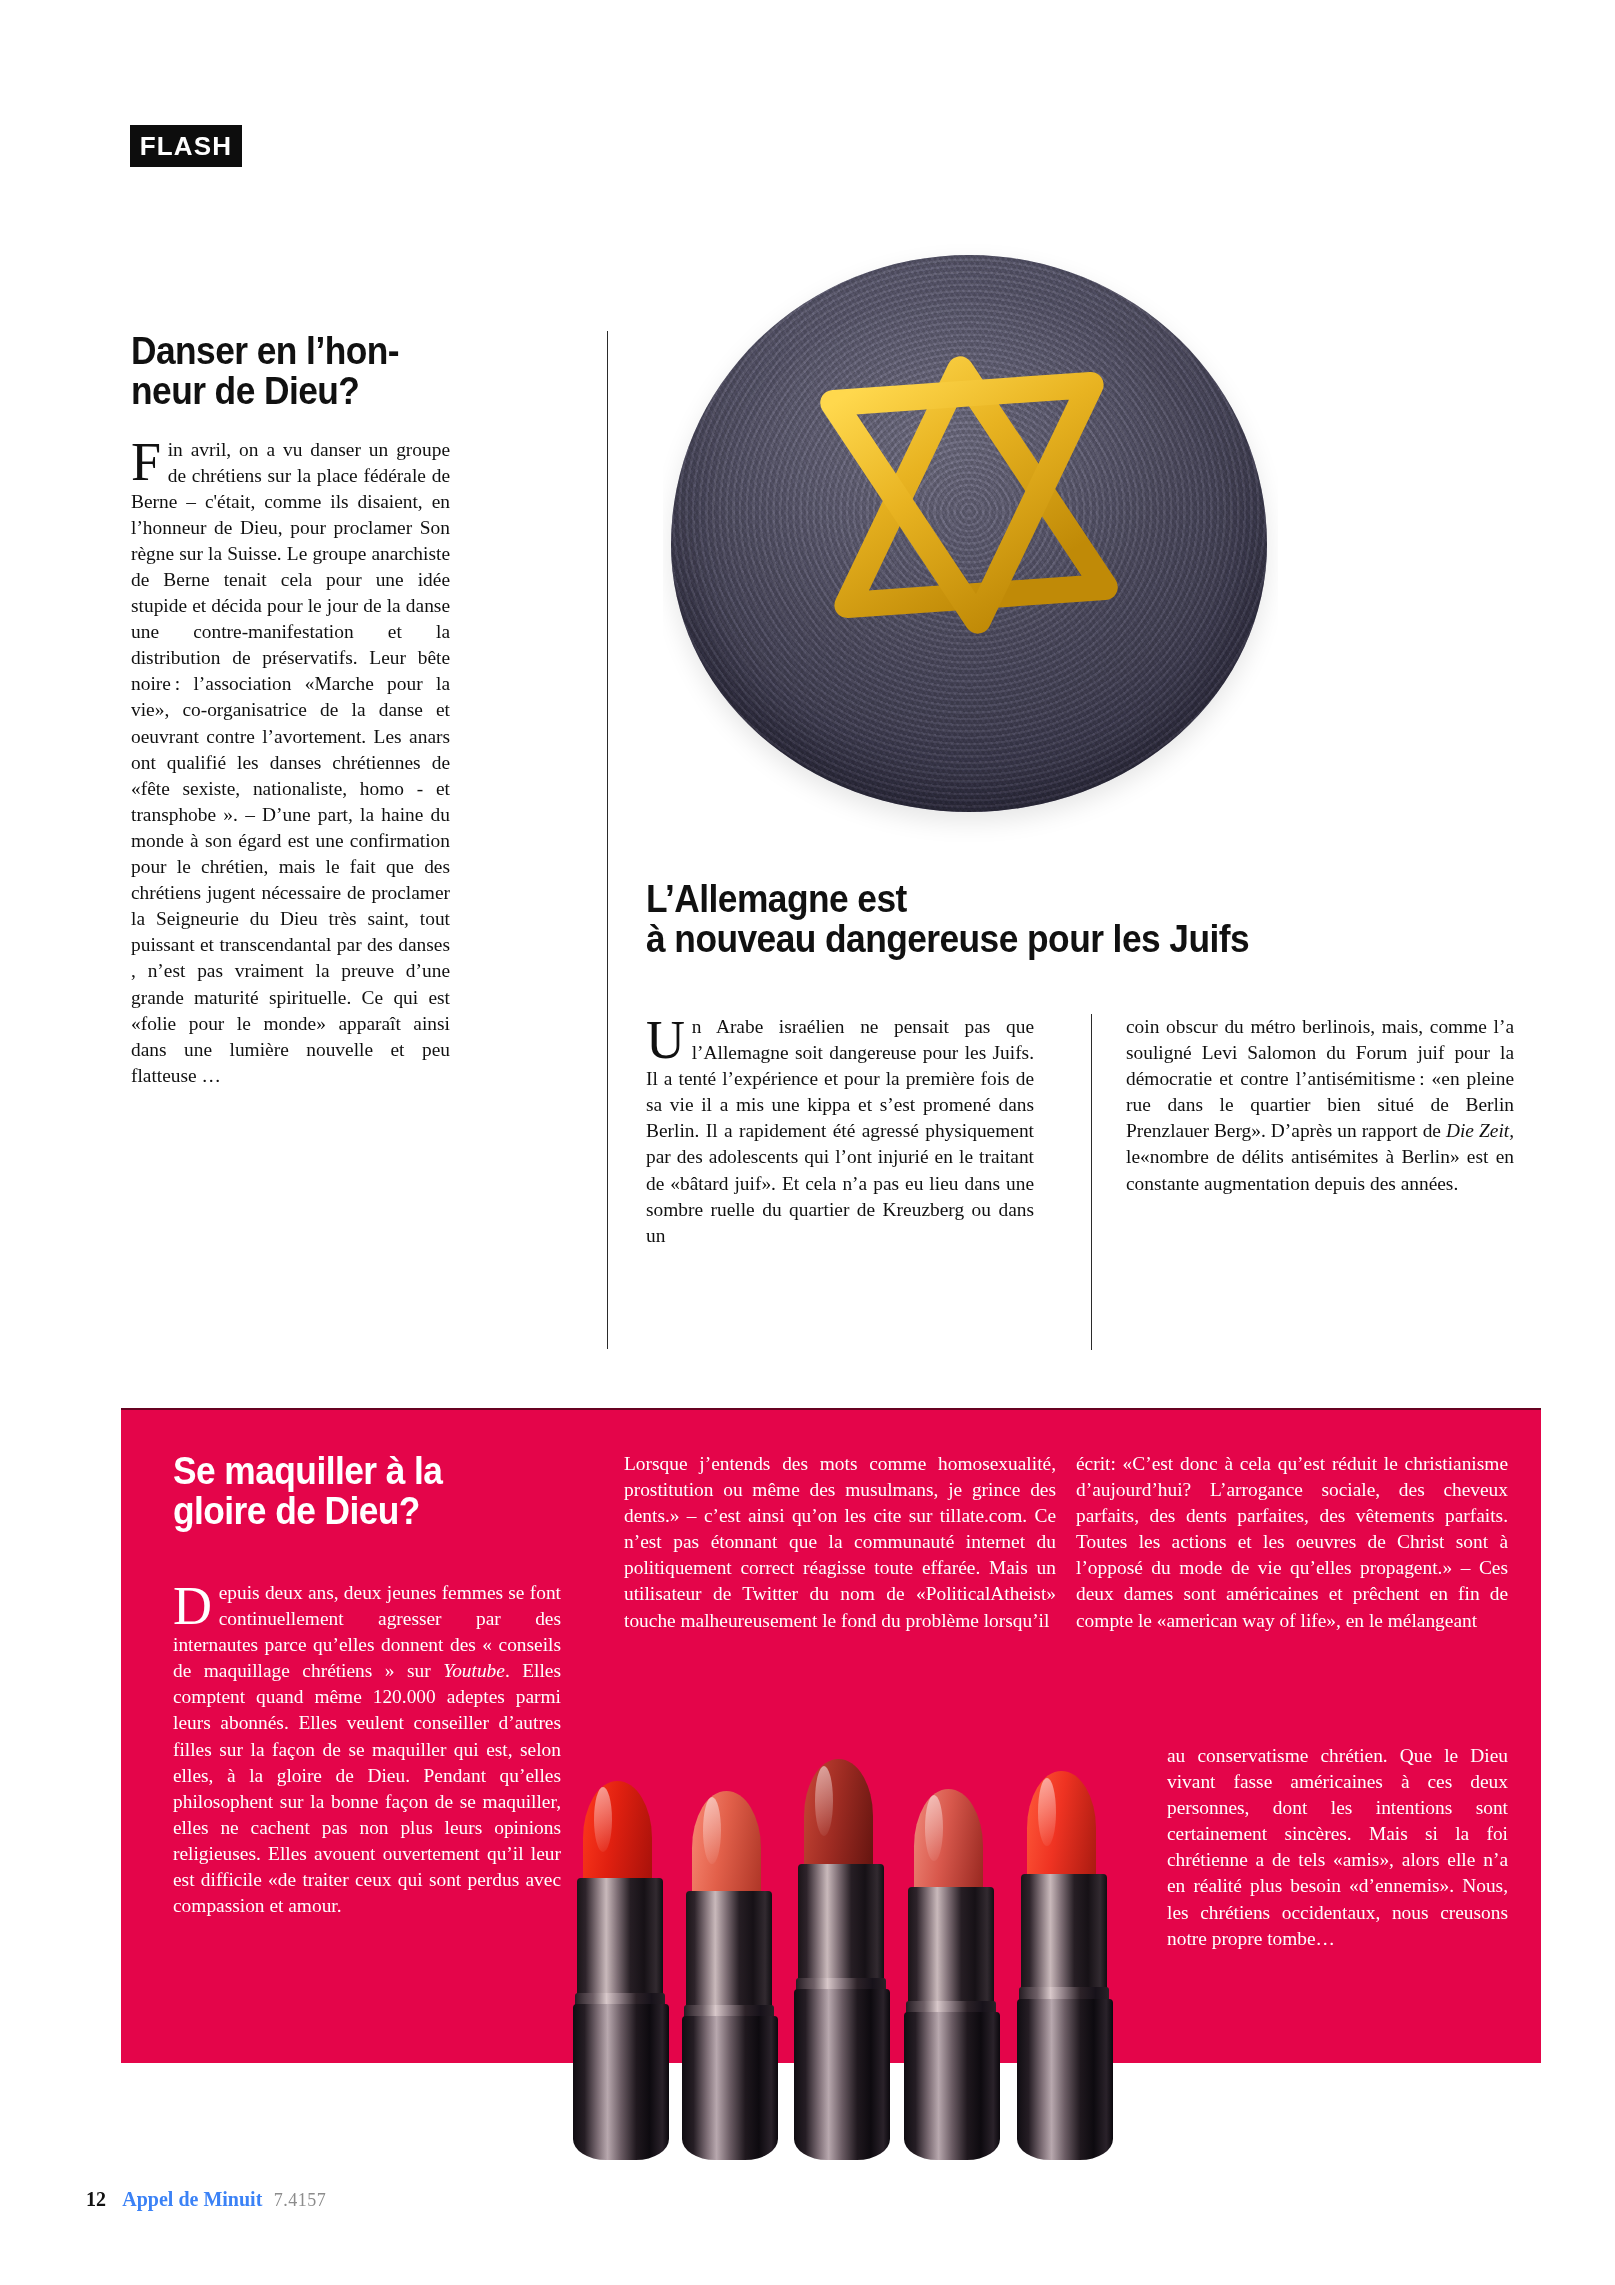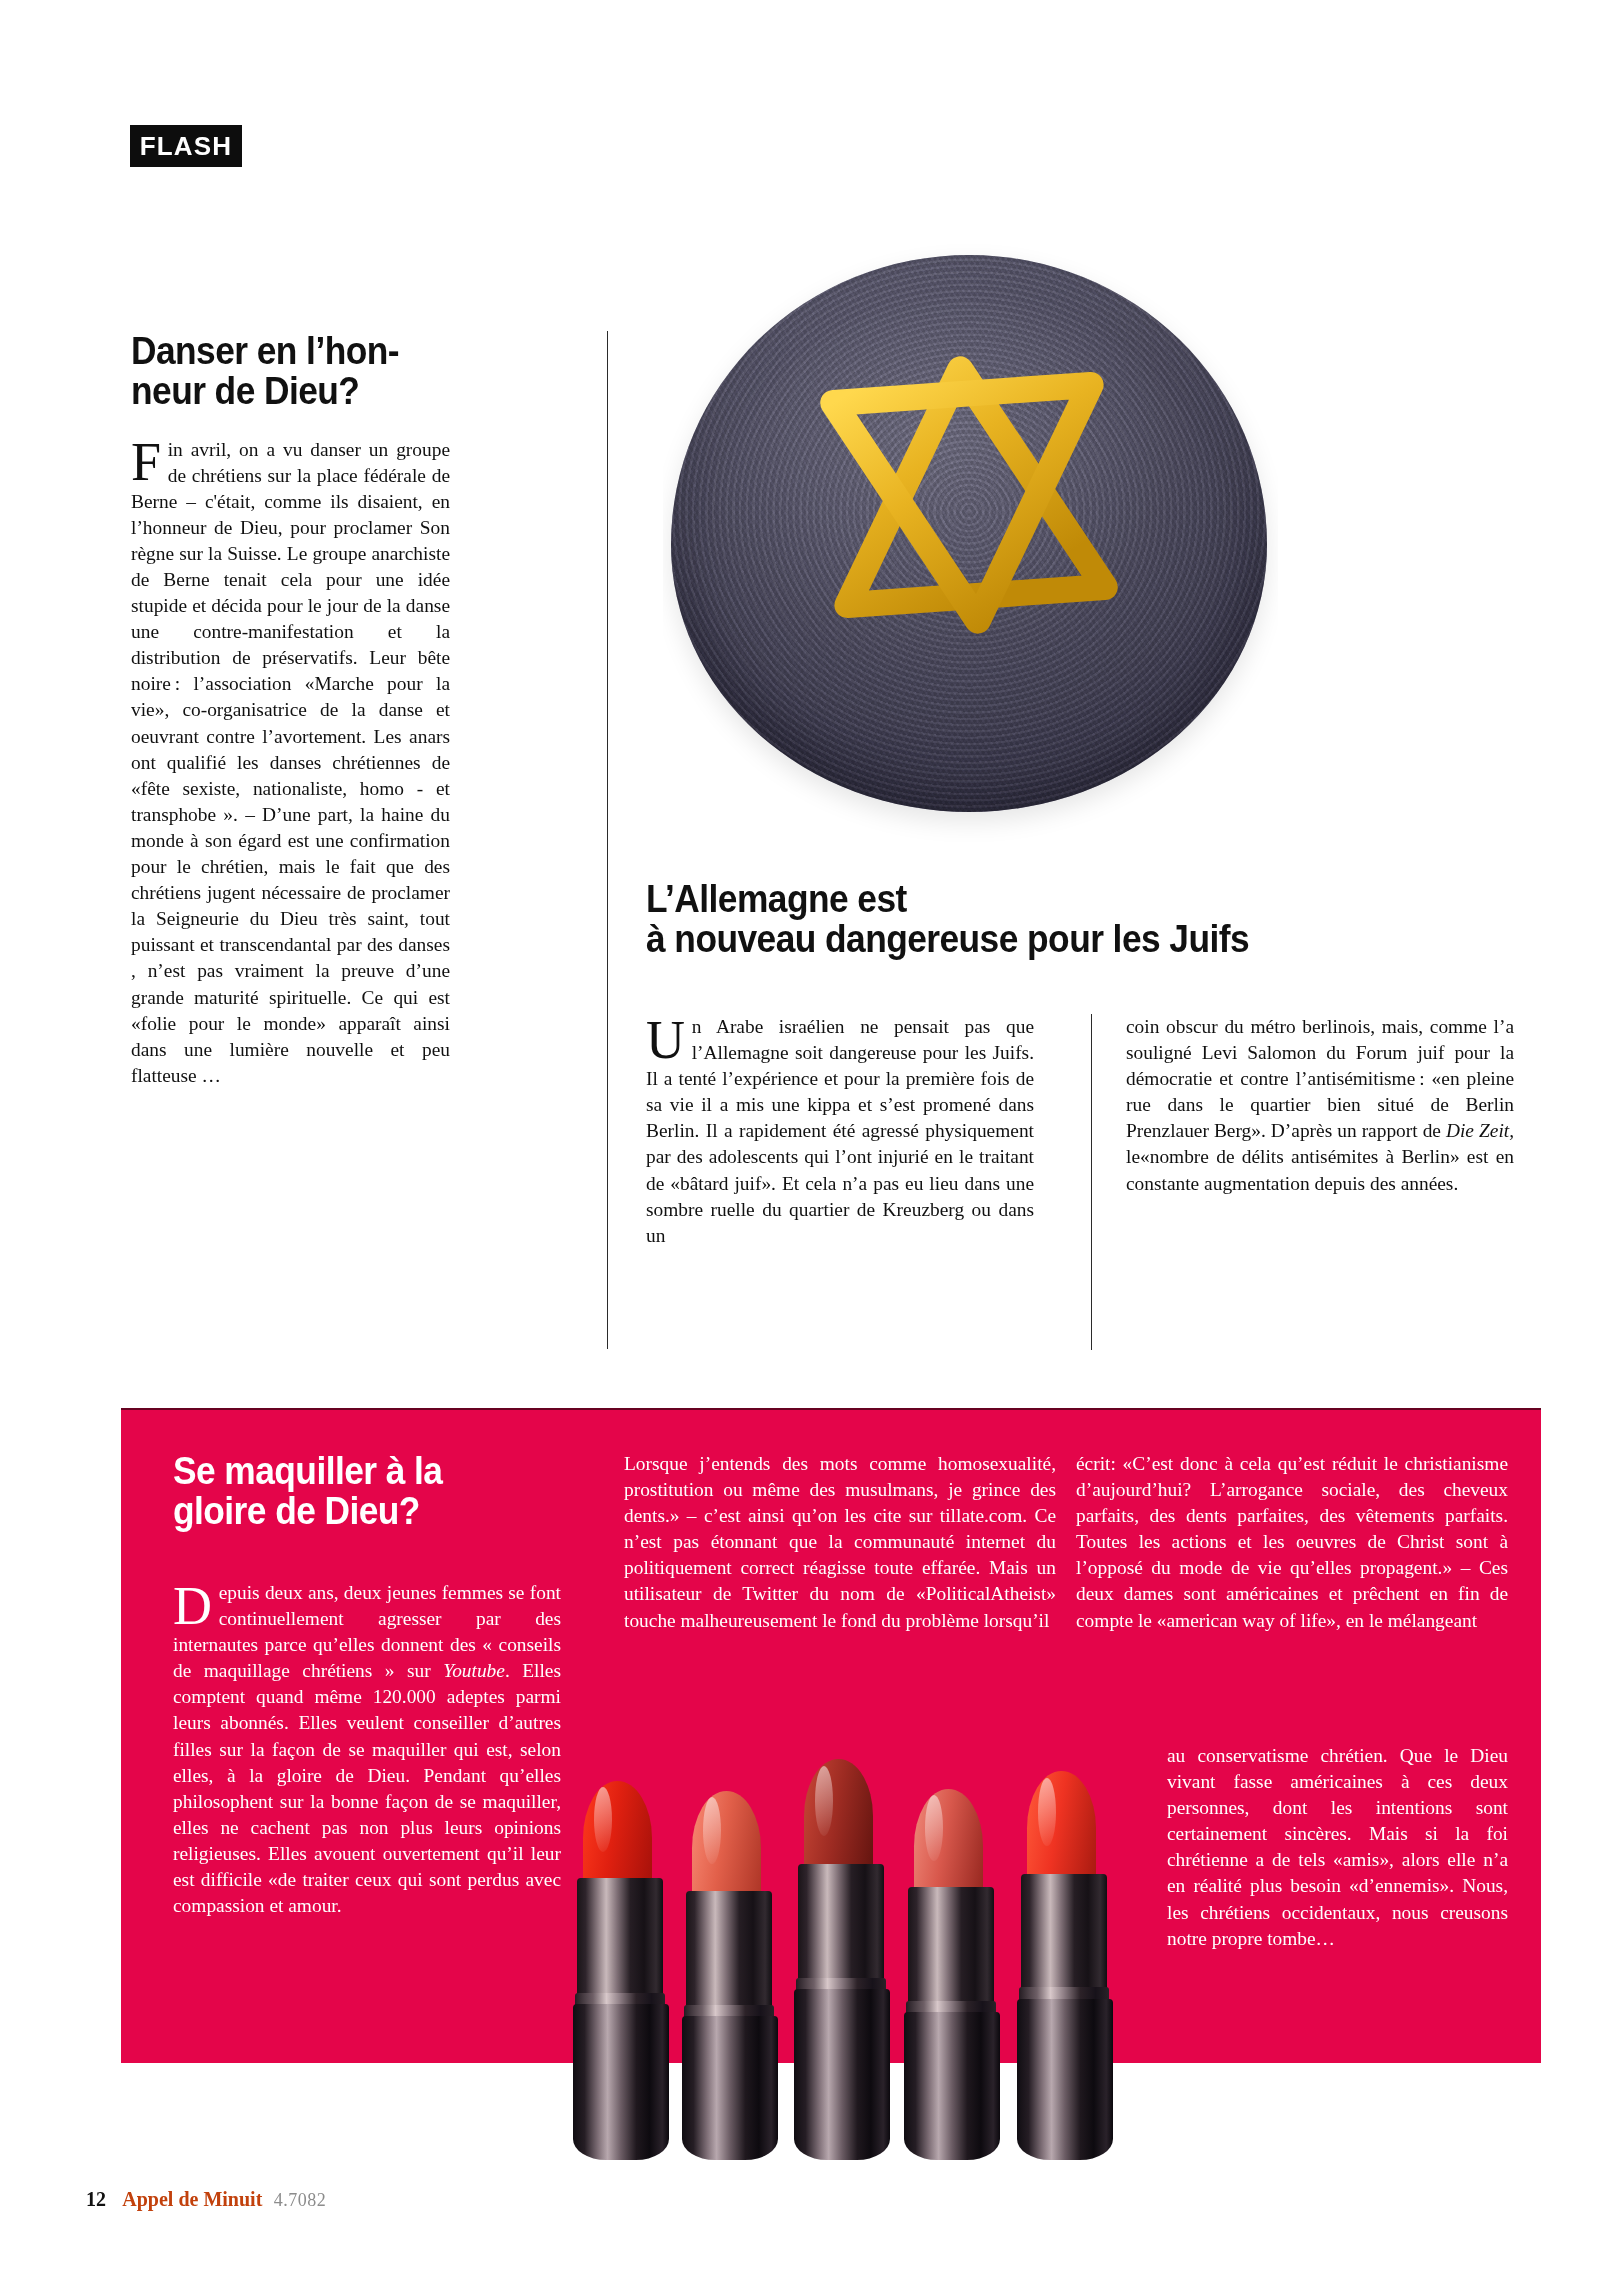"Appel de Minuit" .footer .mag { color: #c2410c -> #3b82f6 }
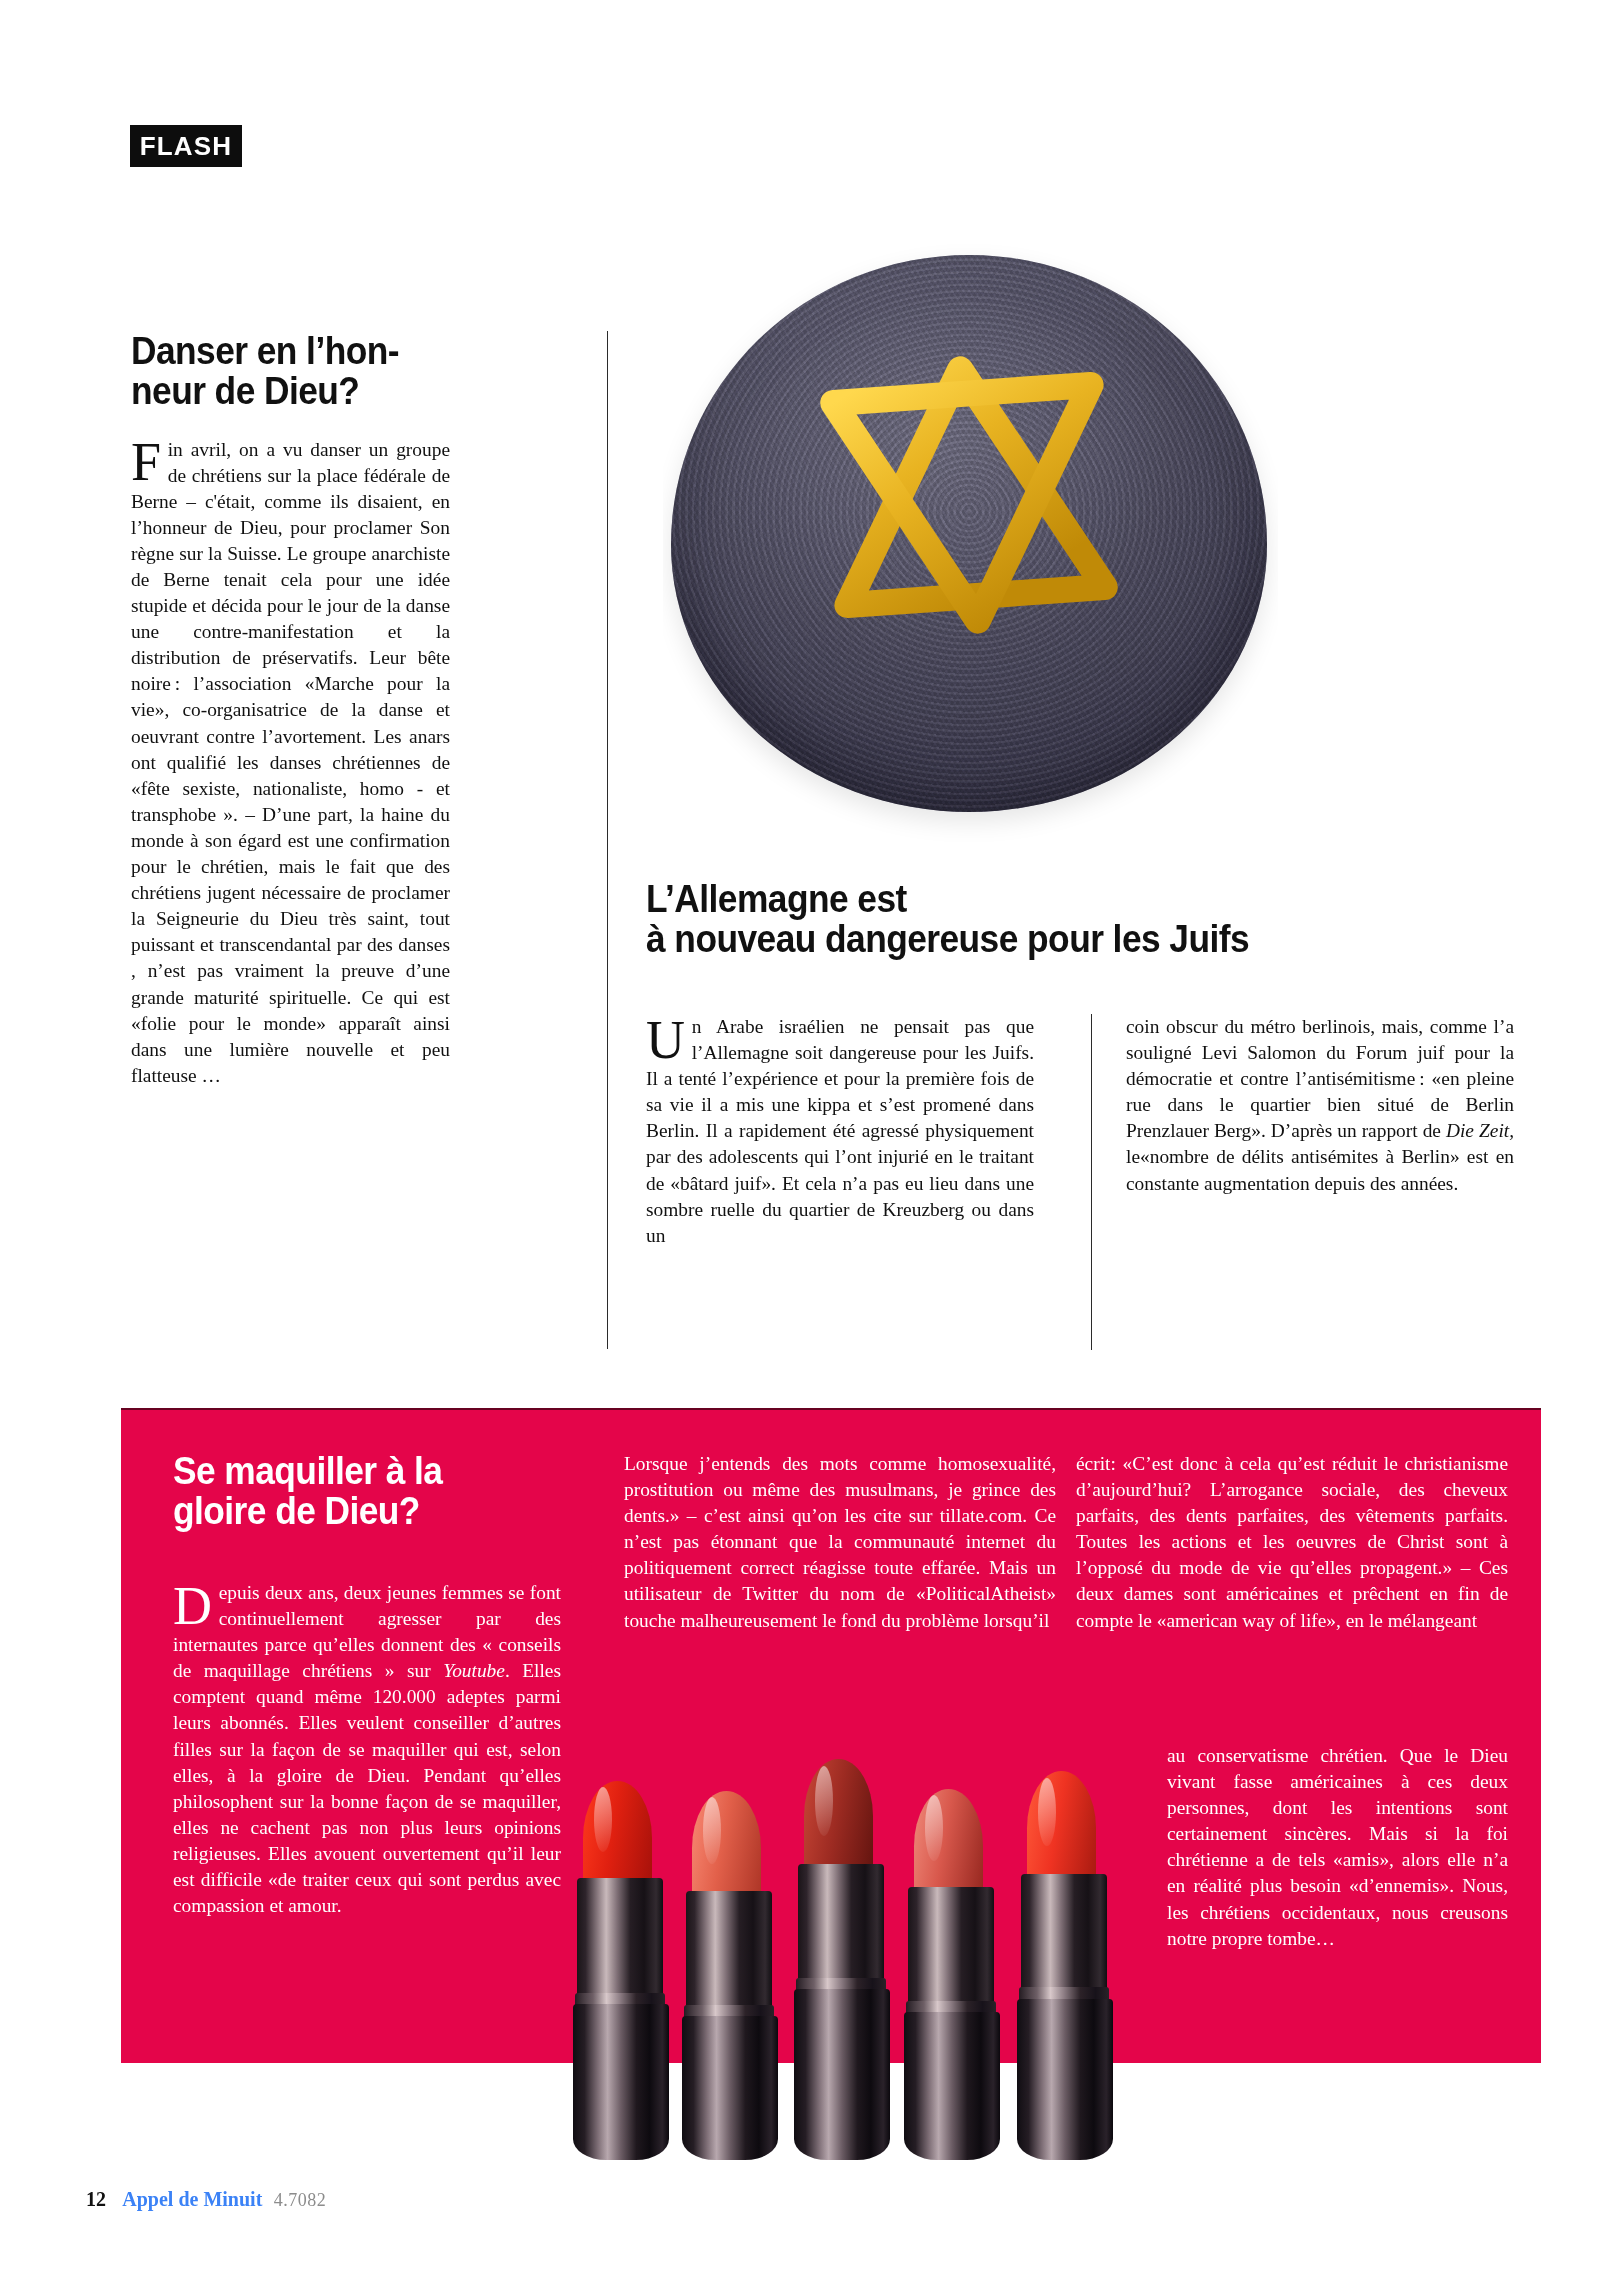"4.7082" span.date { text: 4.7082 -> 7.4157 }
